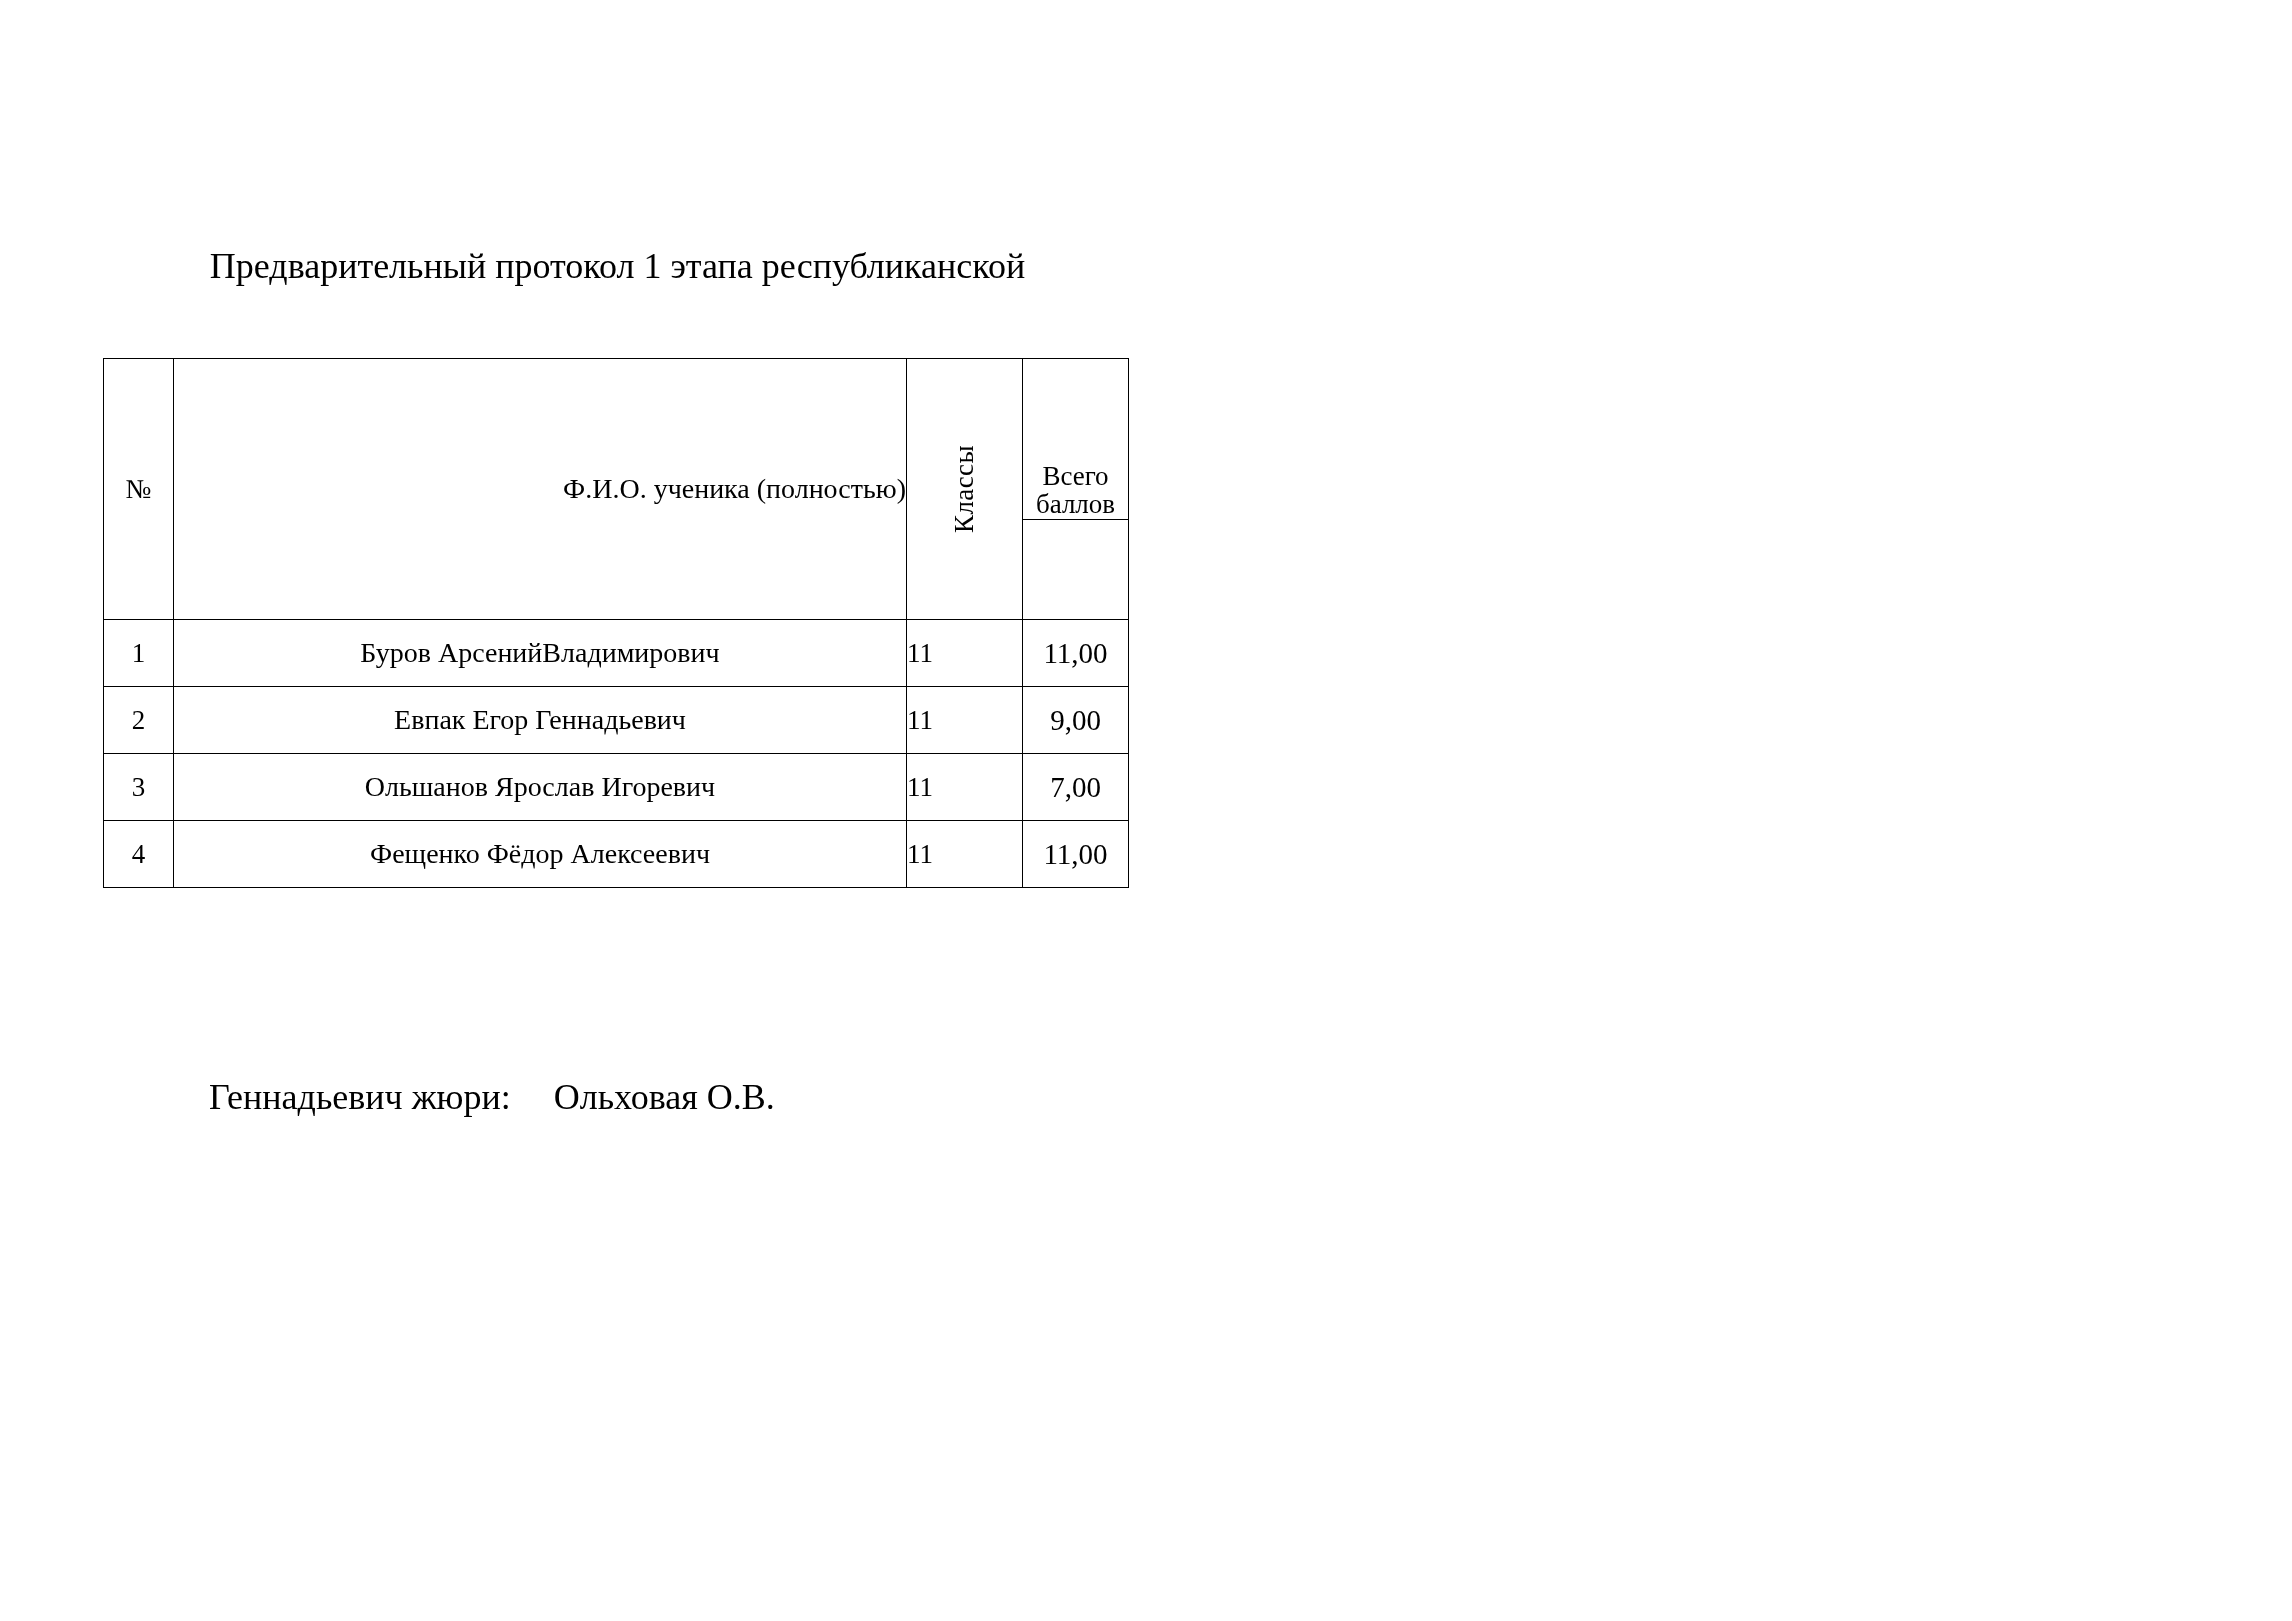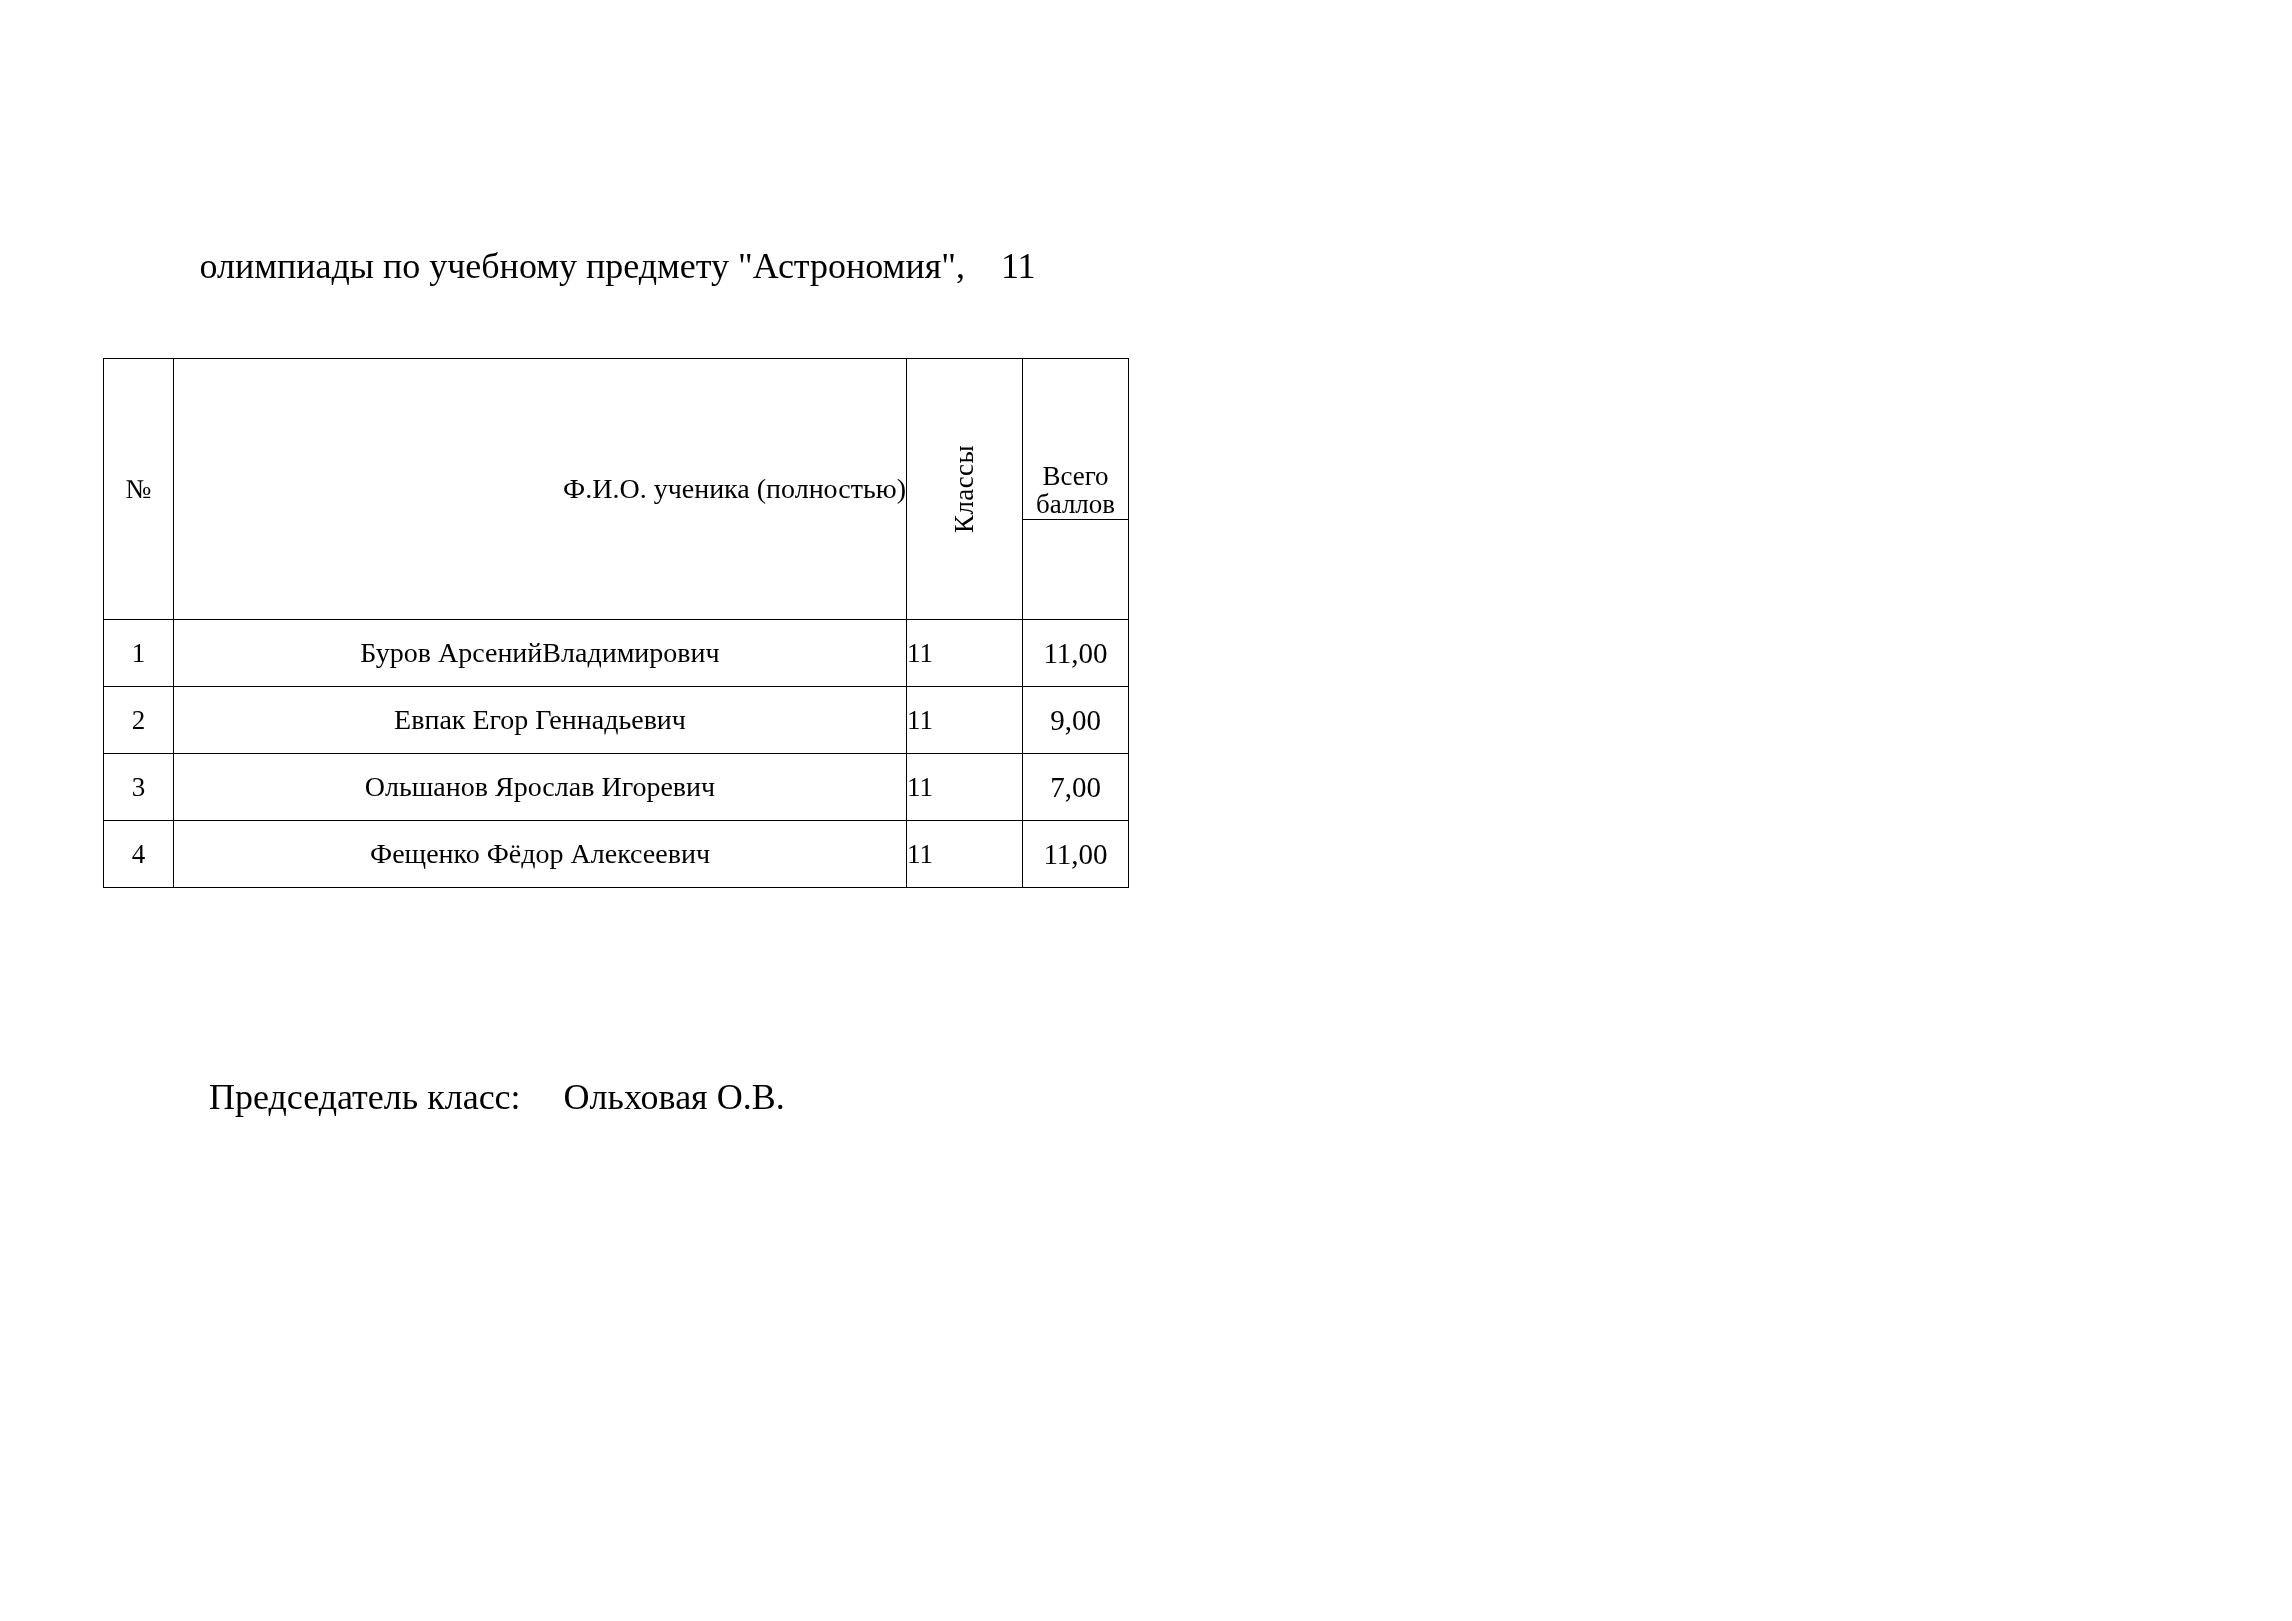"Предварительный протокол 1 этапа" div { html: none -> <div>Предварительный протокол 1 этапа республиканской</div> }
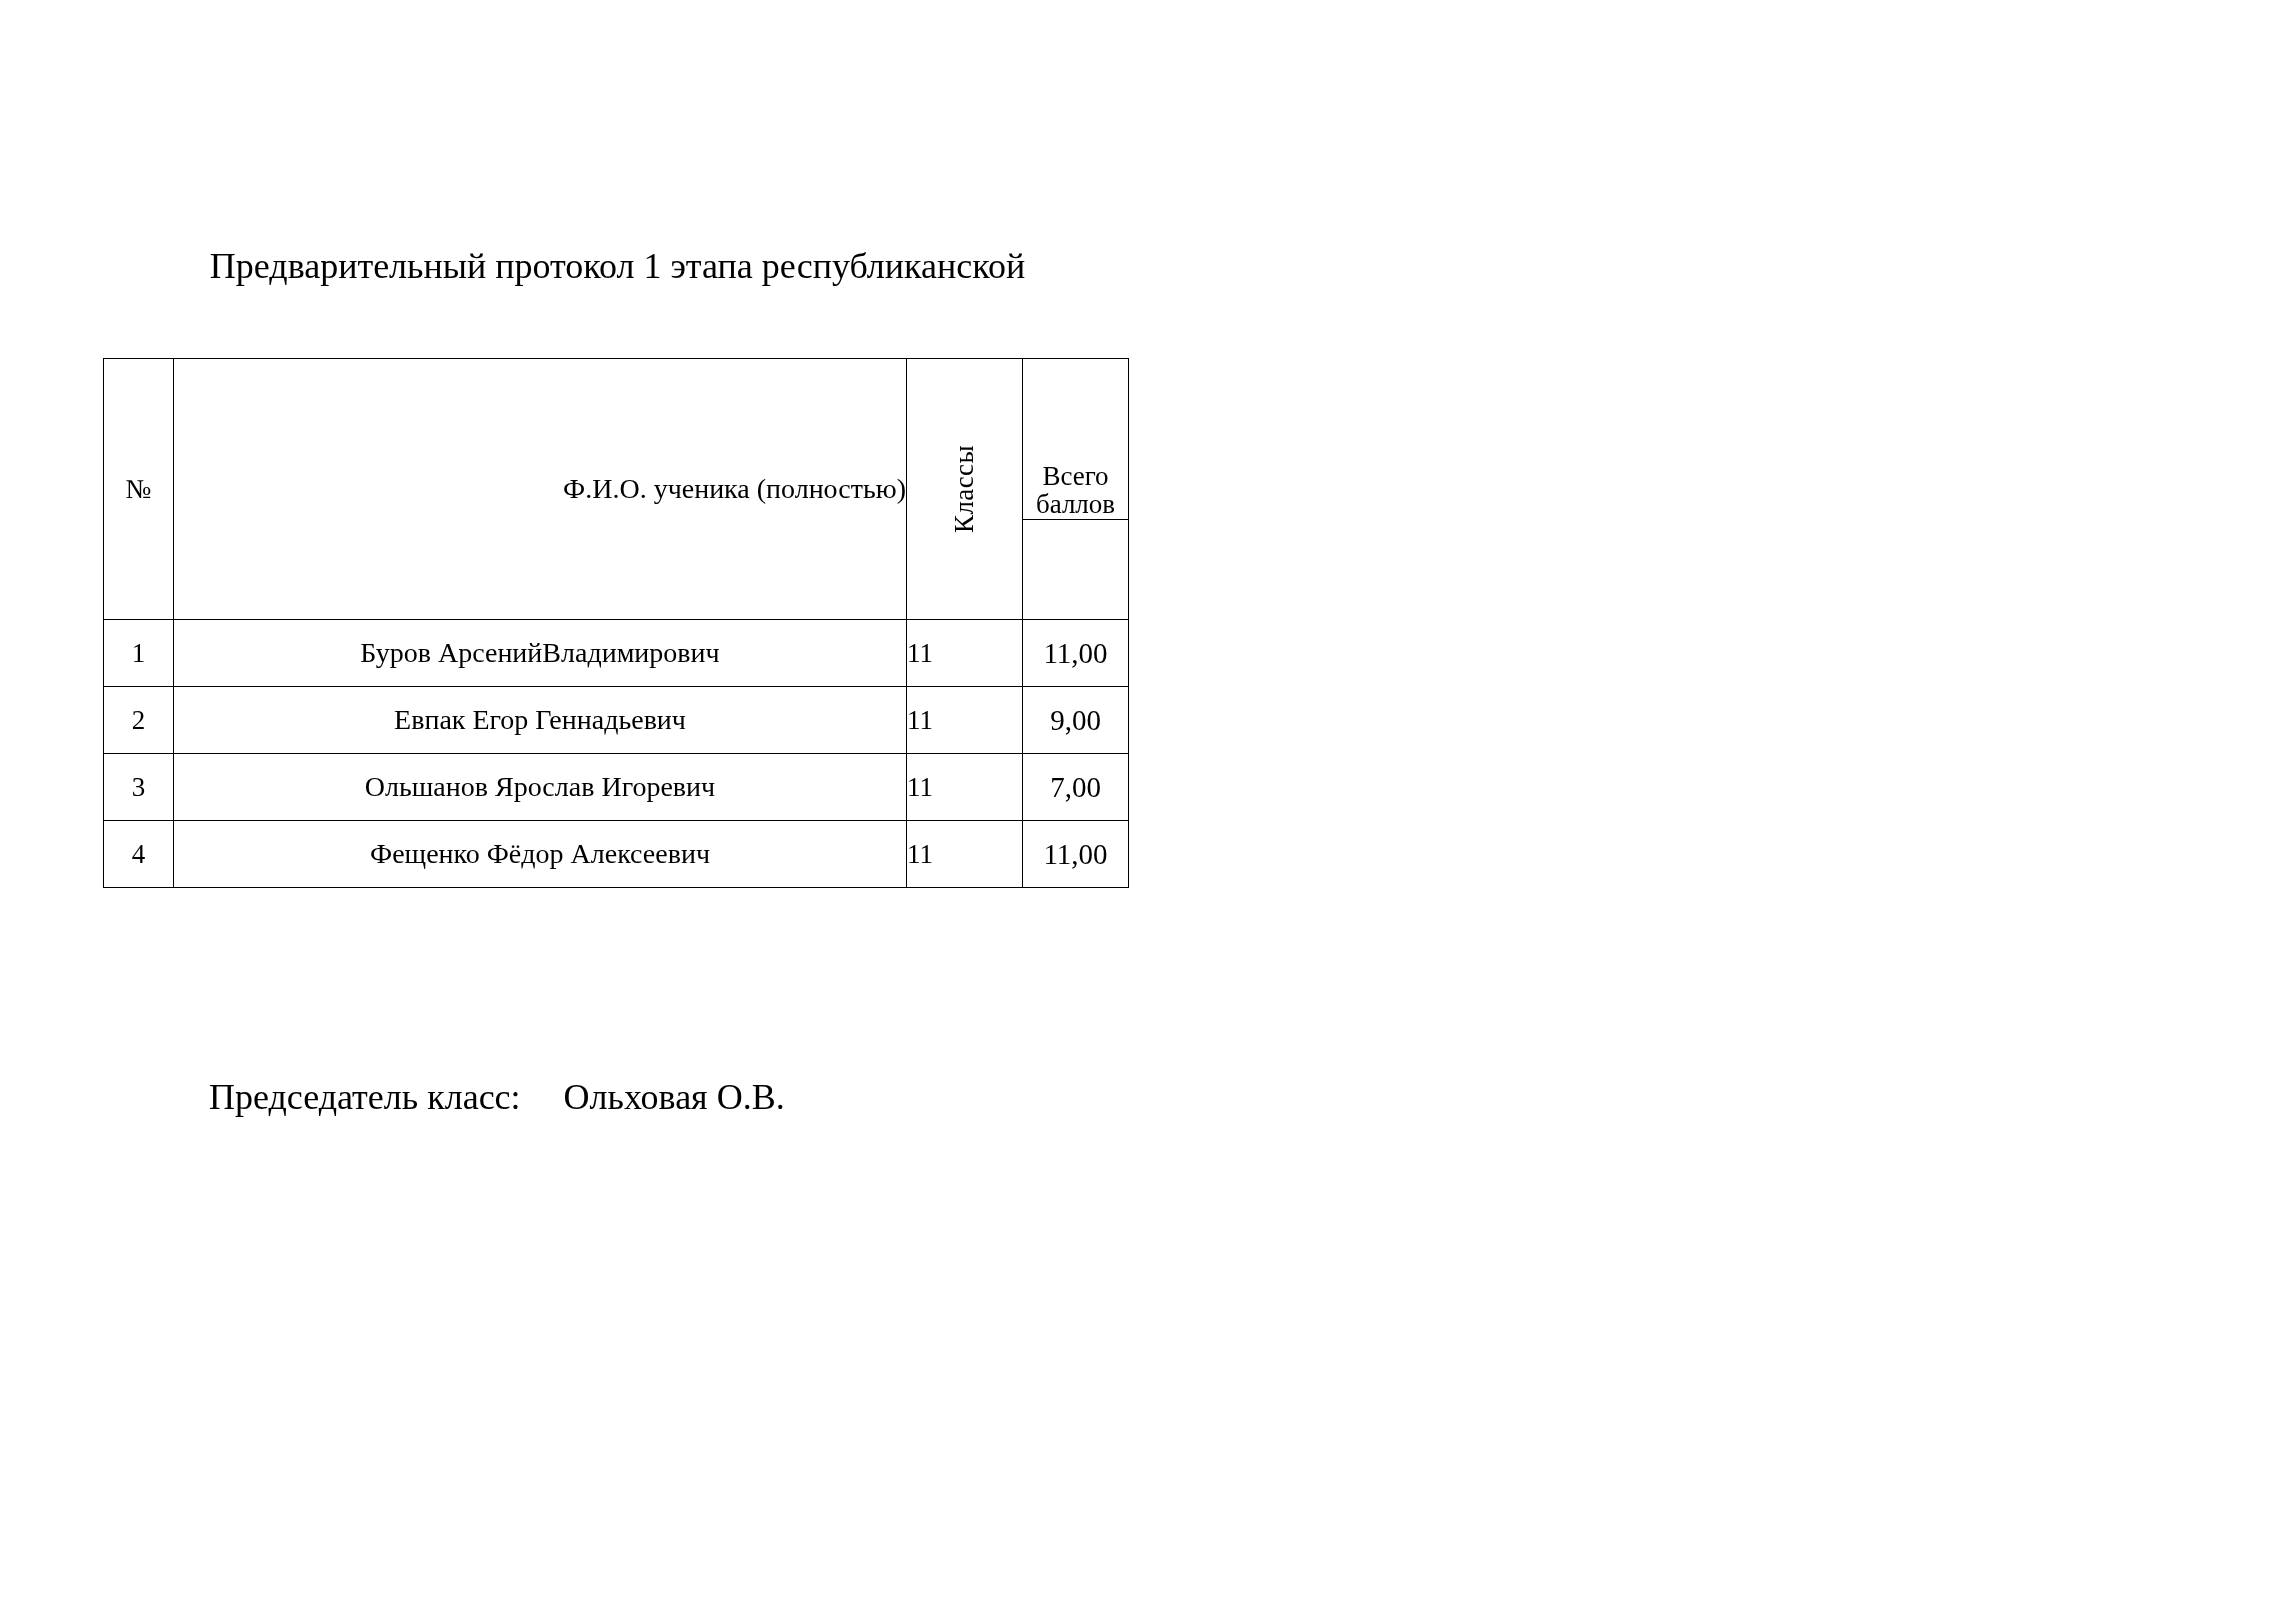"Председатель класс:" span.footer-label { text: Председатель класс -> Геннадьевич жюри }
